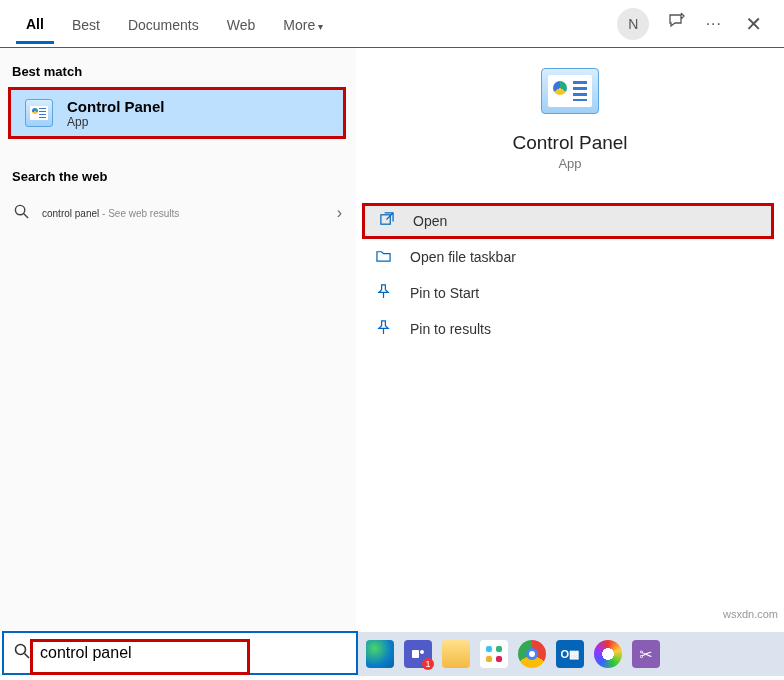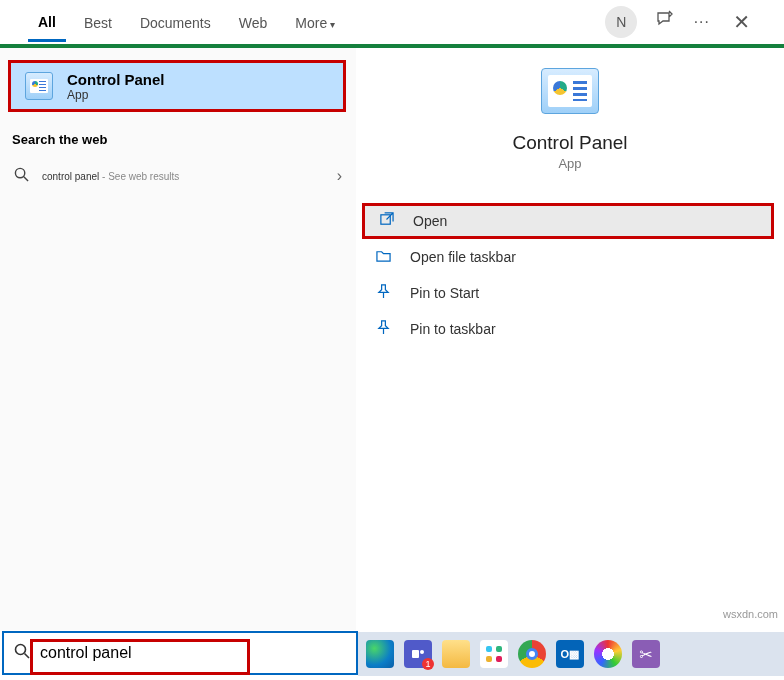"All" .top-tabs { border-bottom: 4px solid #15803d -> 1px solid #15803d; padding: 0 28px -> 0 16px }
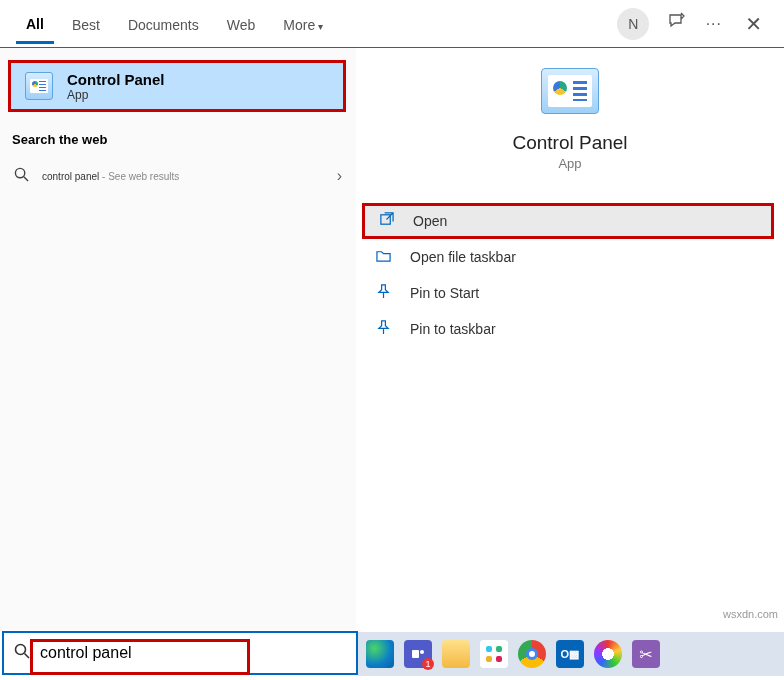"Best match" div.section-h { html: none -> <div>Best match</div> }
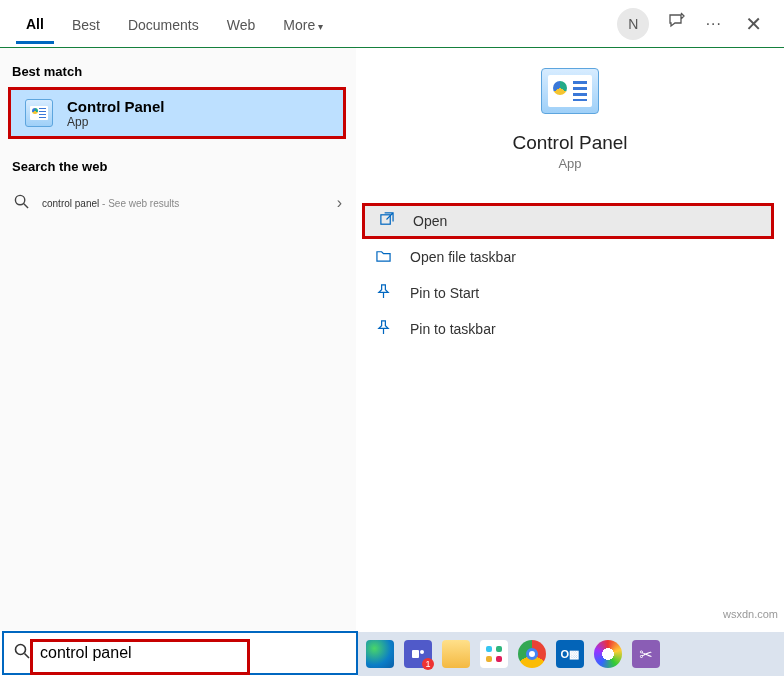"Search the web" div.section-h { margin-top: 14px -> 24px }
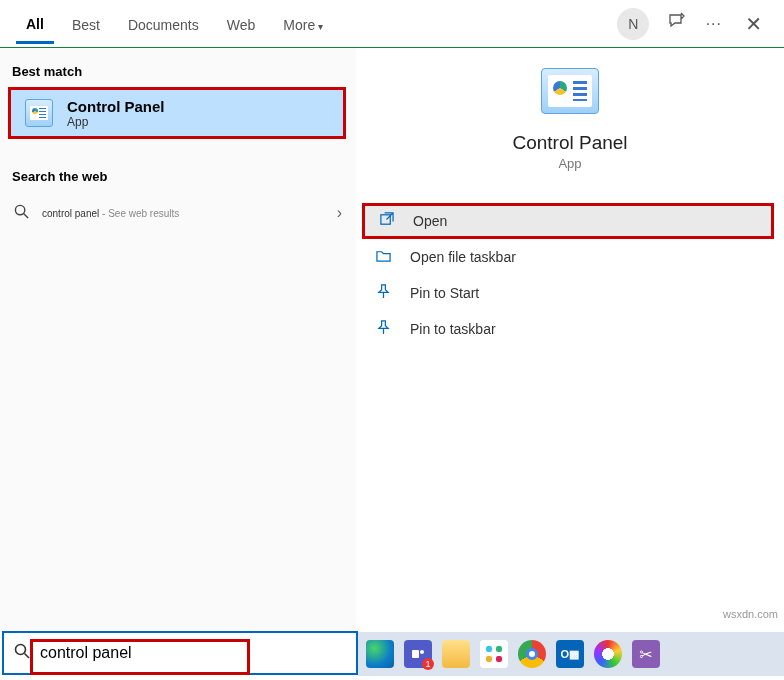"Pin to taskbar" span { text: taskbar -> results }
